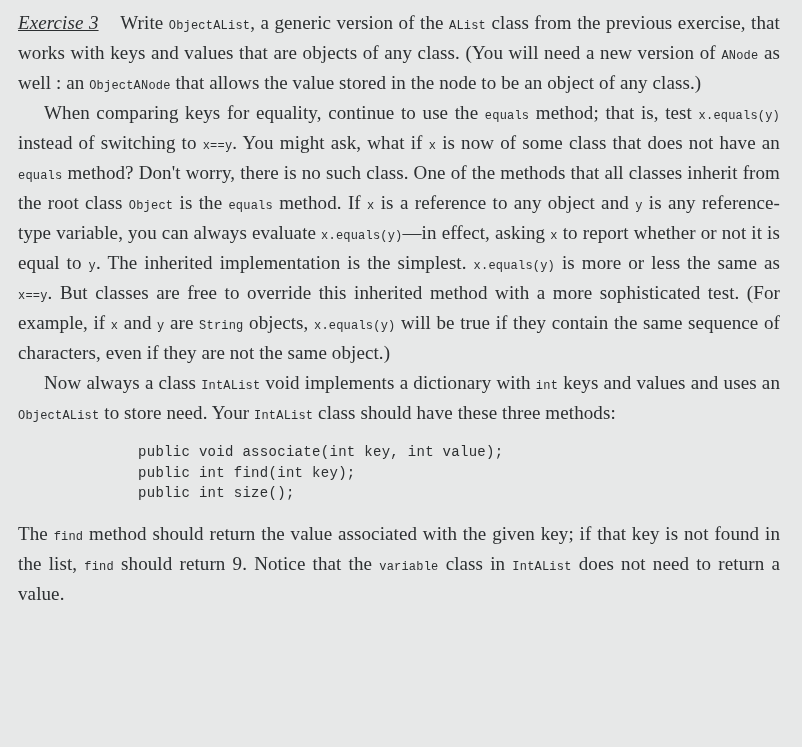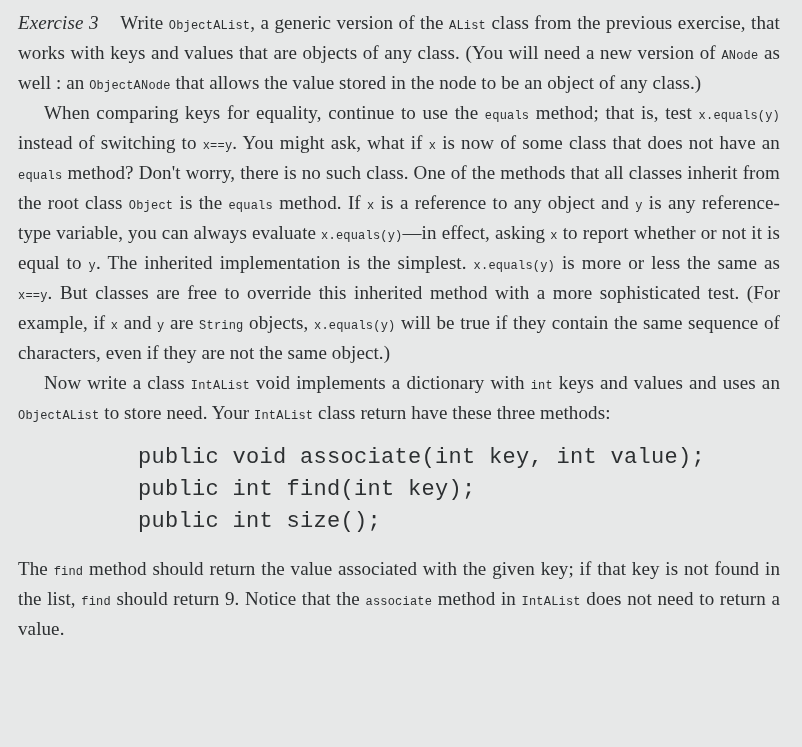"Exercise 3" .ex-label { text-decoration: none -> underline }
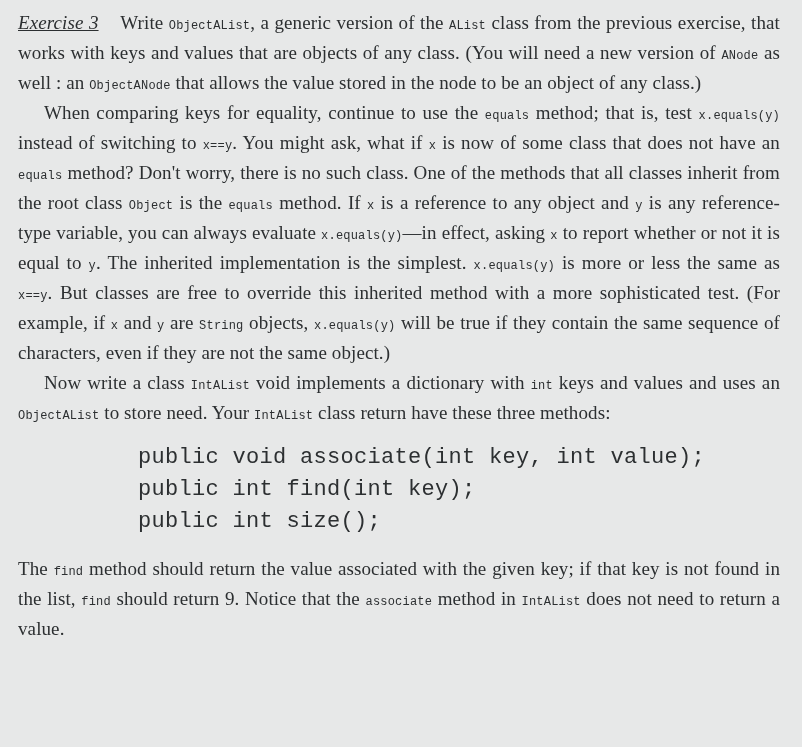"Now write a class" span { text: write -> always }
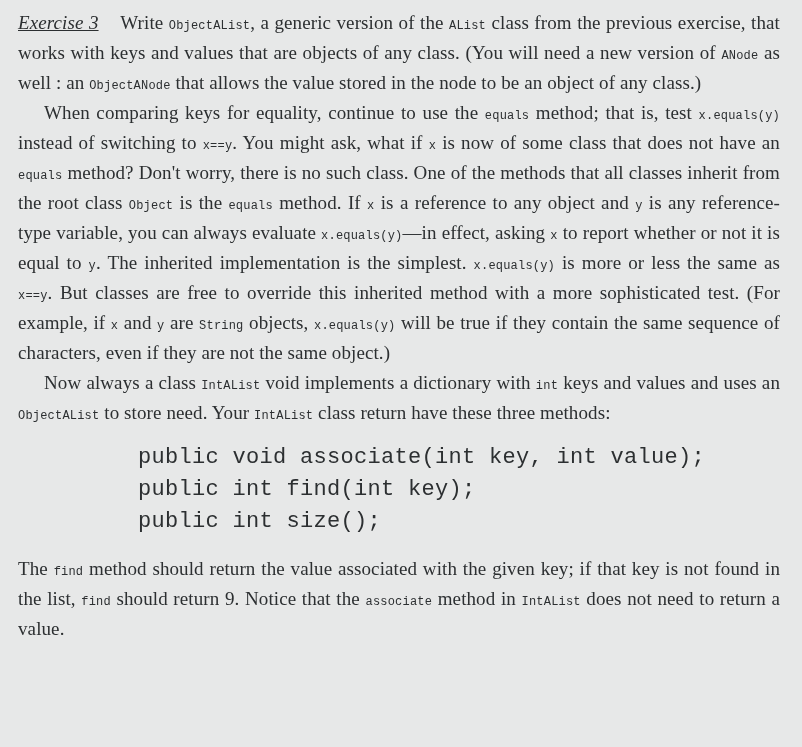"class return have these three" span { text: return -> should }
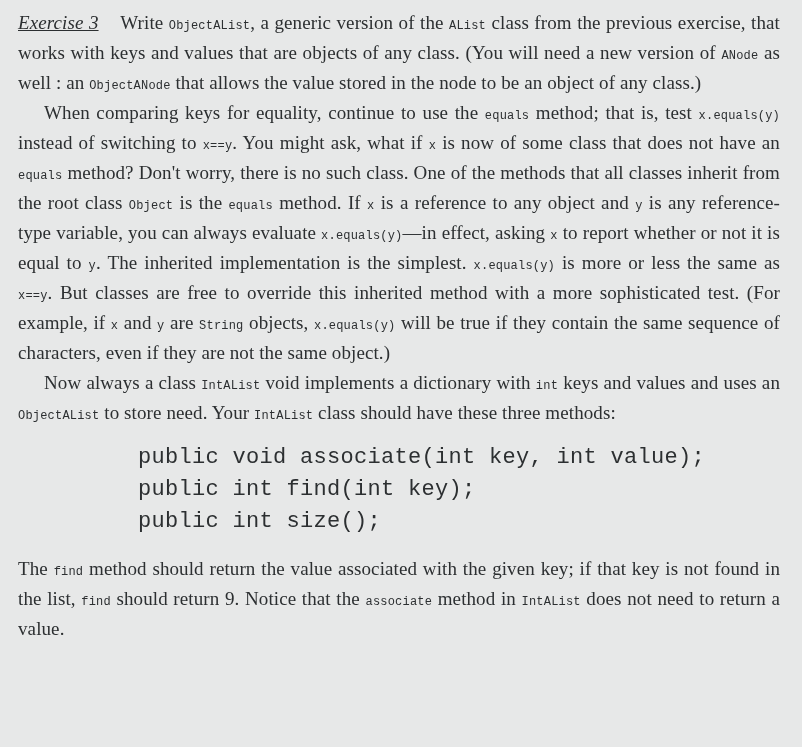"public void associate(int key, int" .block { font-size: 22px -> 14px }
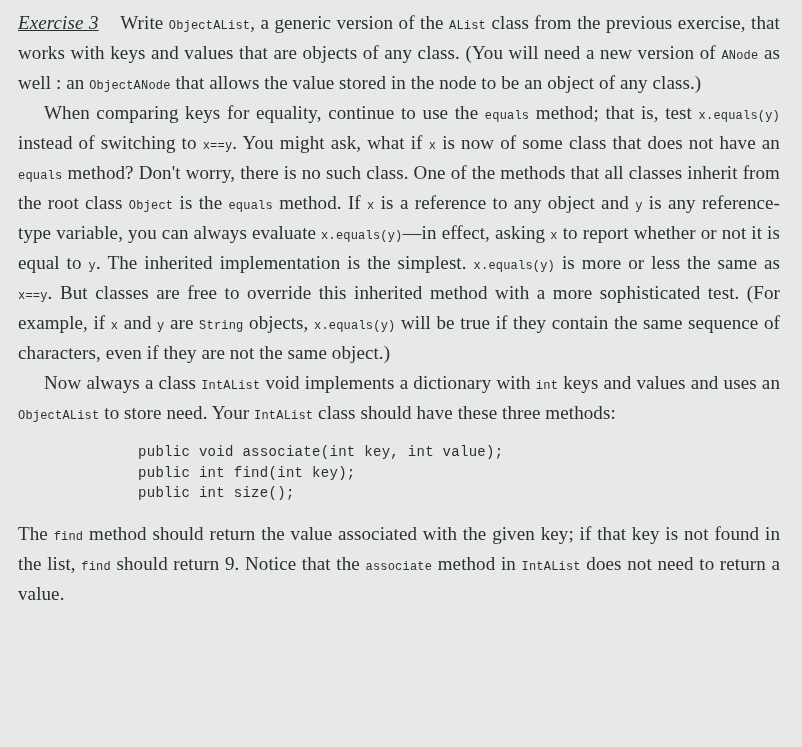"associate" span.code { text: associate -> variable }
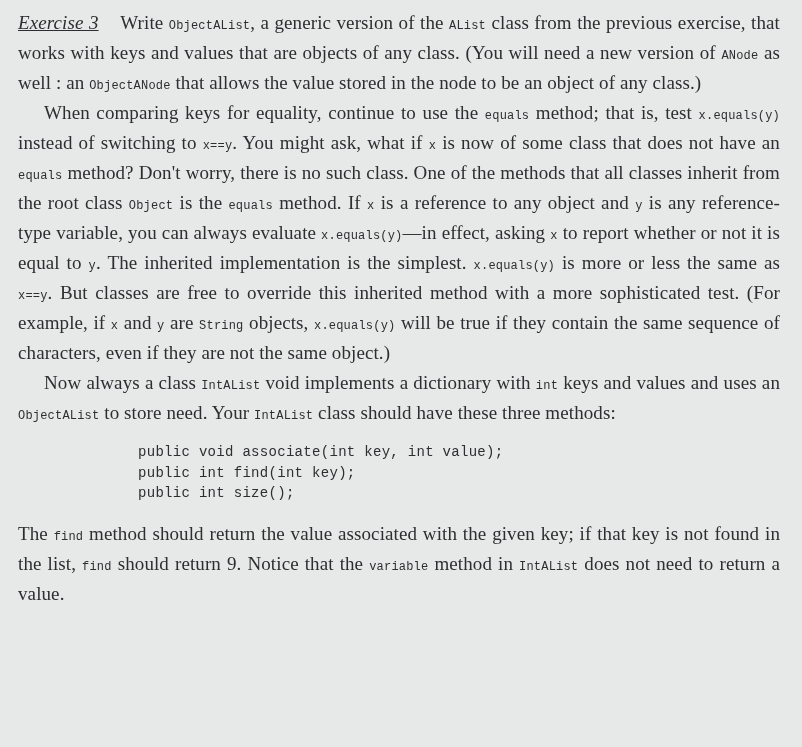"method in" span { text: method -> class }
